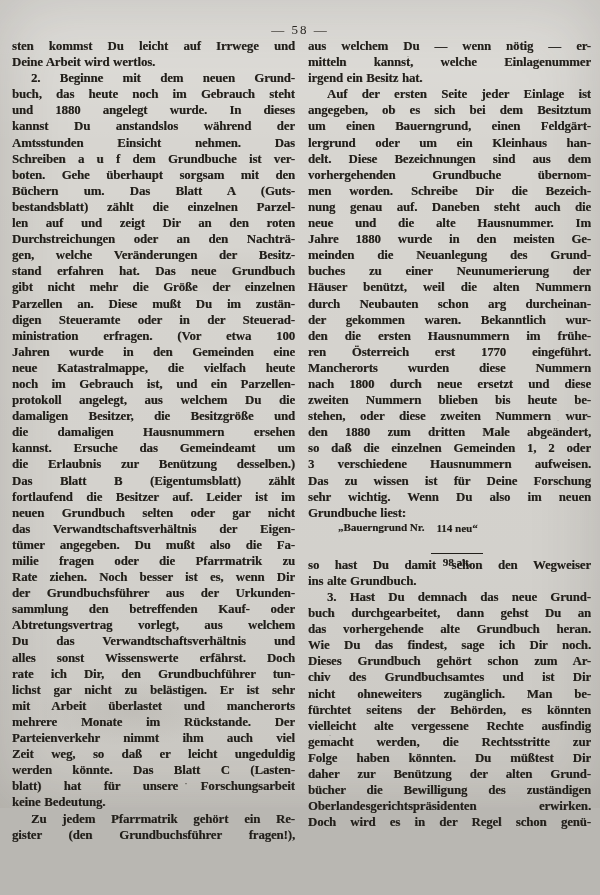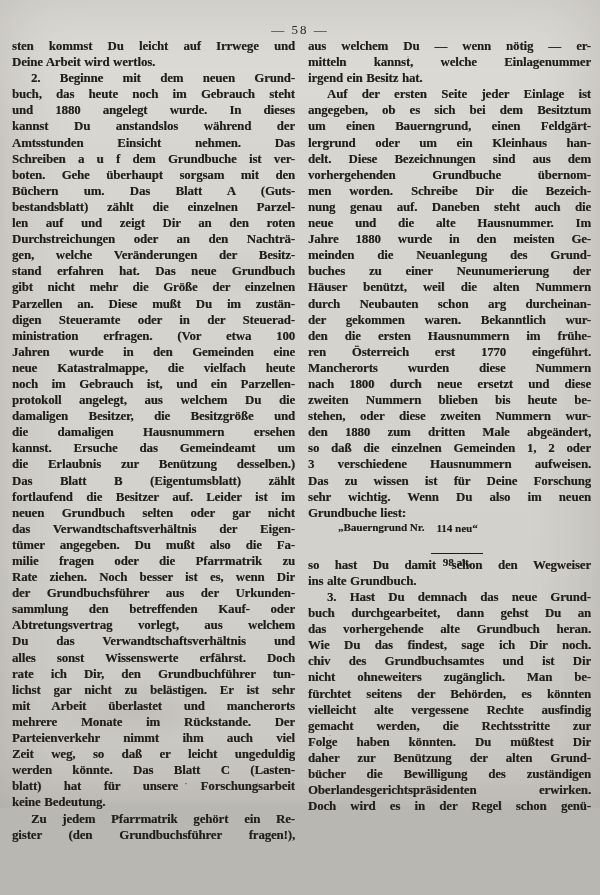"Dieses Grundbuch gehört schon zum" div.line { html: none -> <div>Dieses Grundbuch gehört schon zum Ar-</div> }
